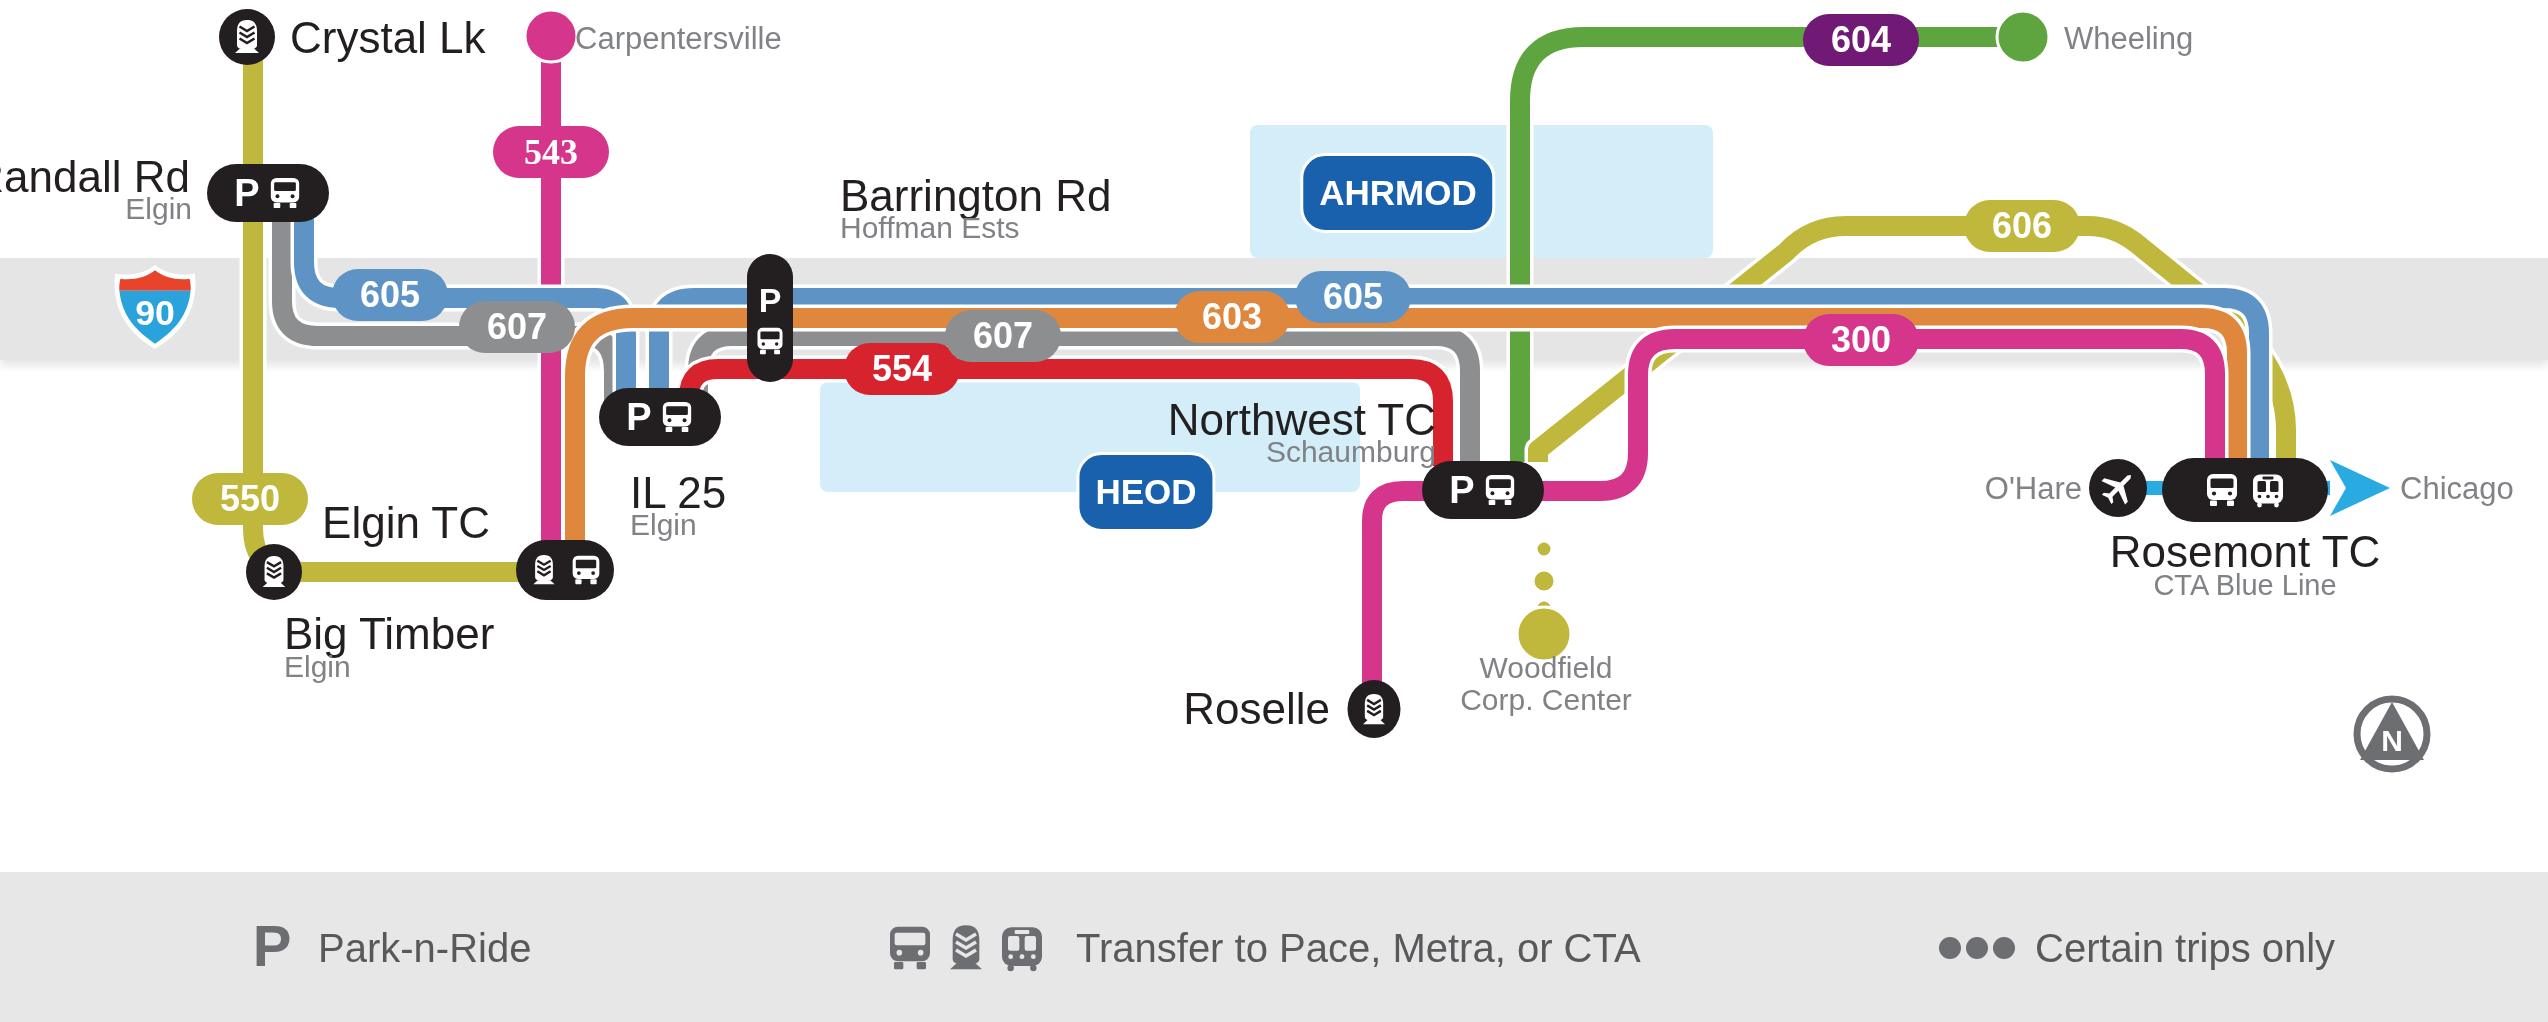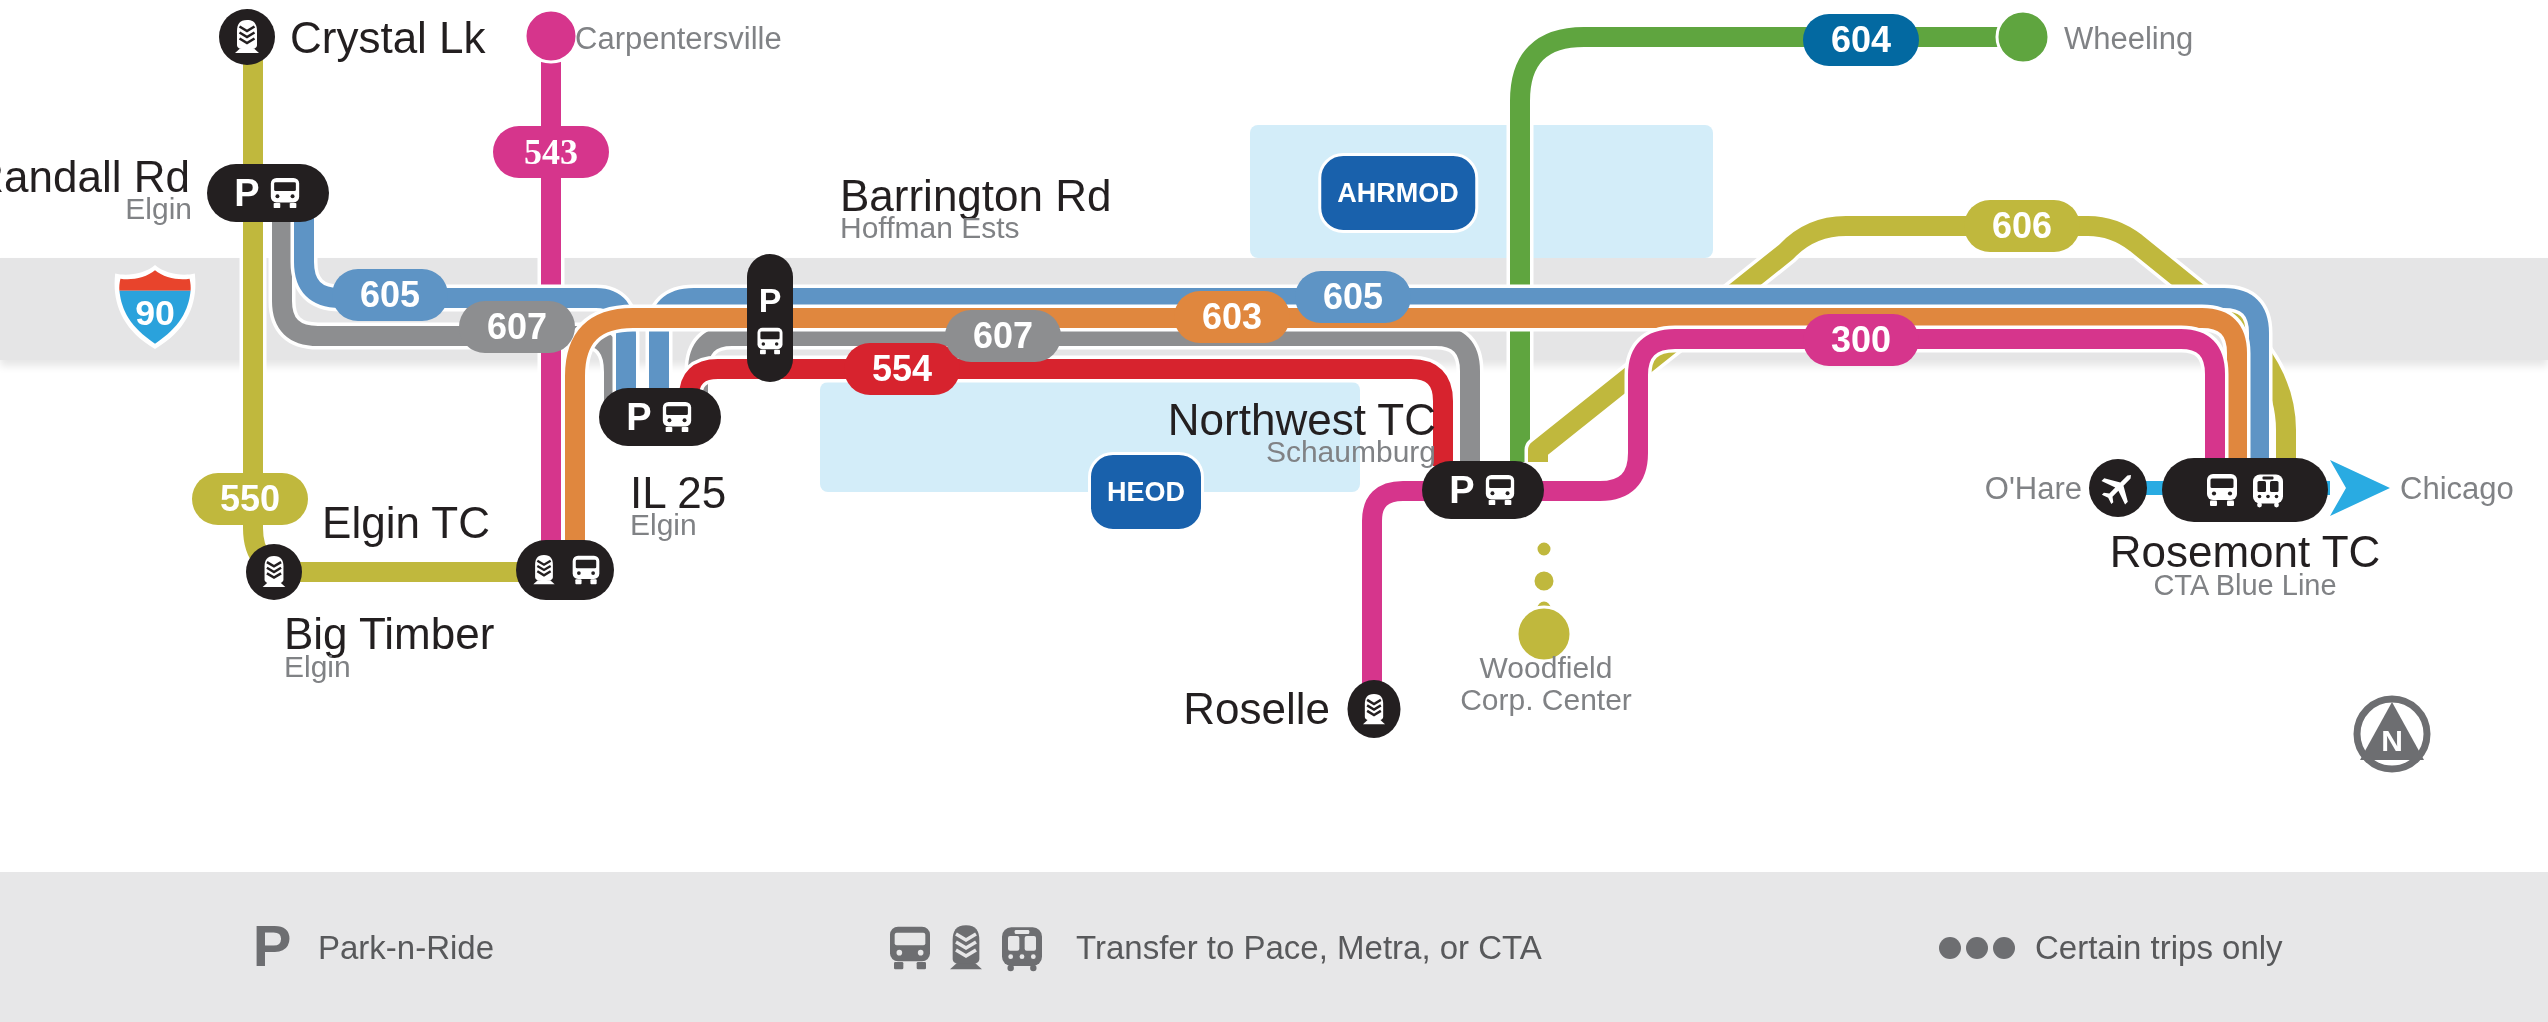"604" div.rbadge { background: #0369a1 -> #701a75 }
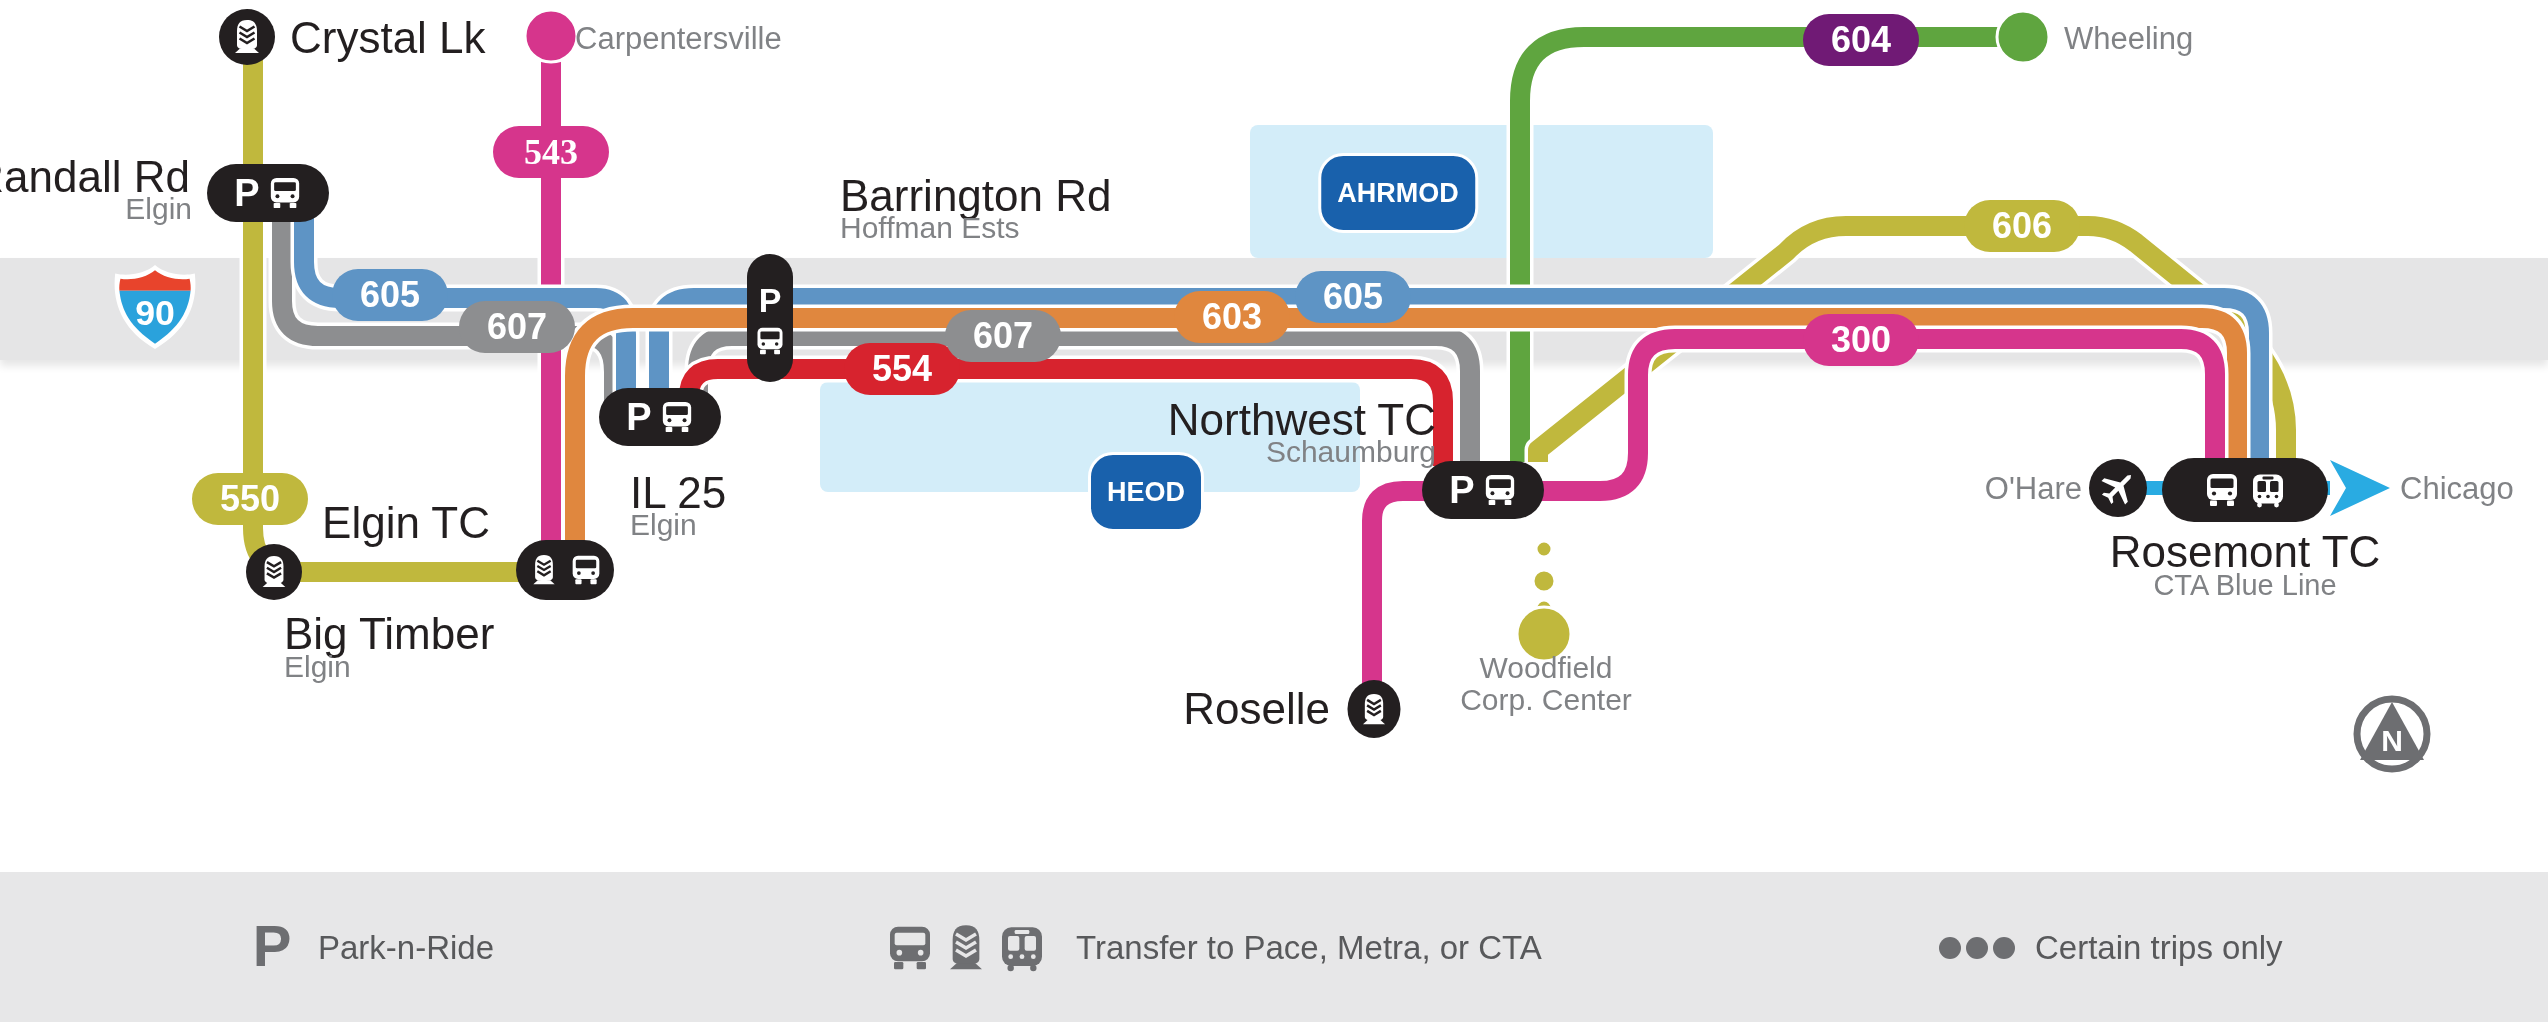"AHRMOD" .cbadge { font-size: 27px -> 35px }
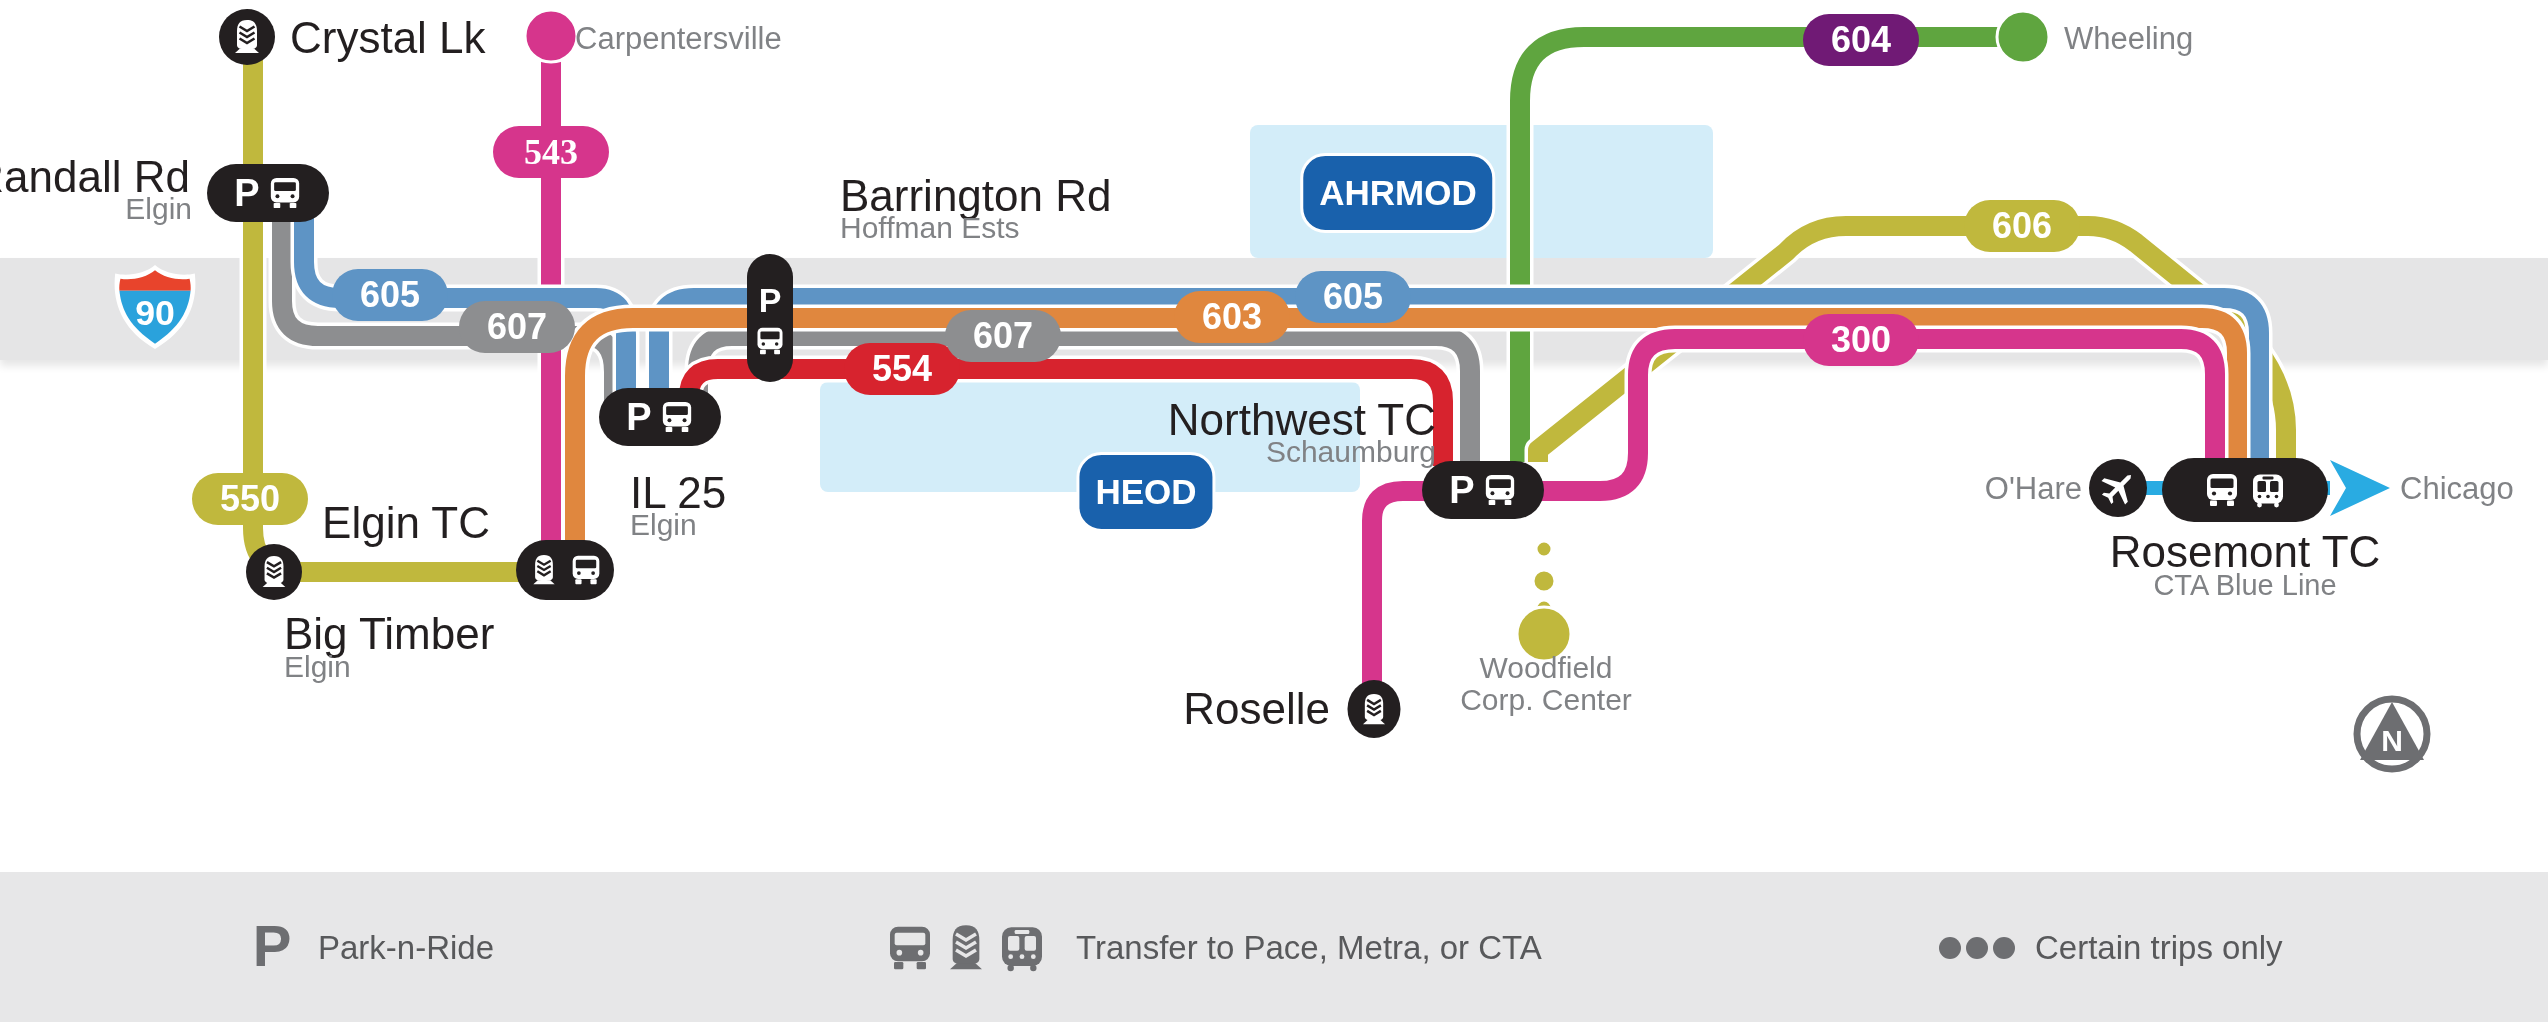"Park-n-Ride" .legendtxt { font-size: 33px -> 40px }
